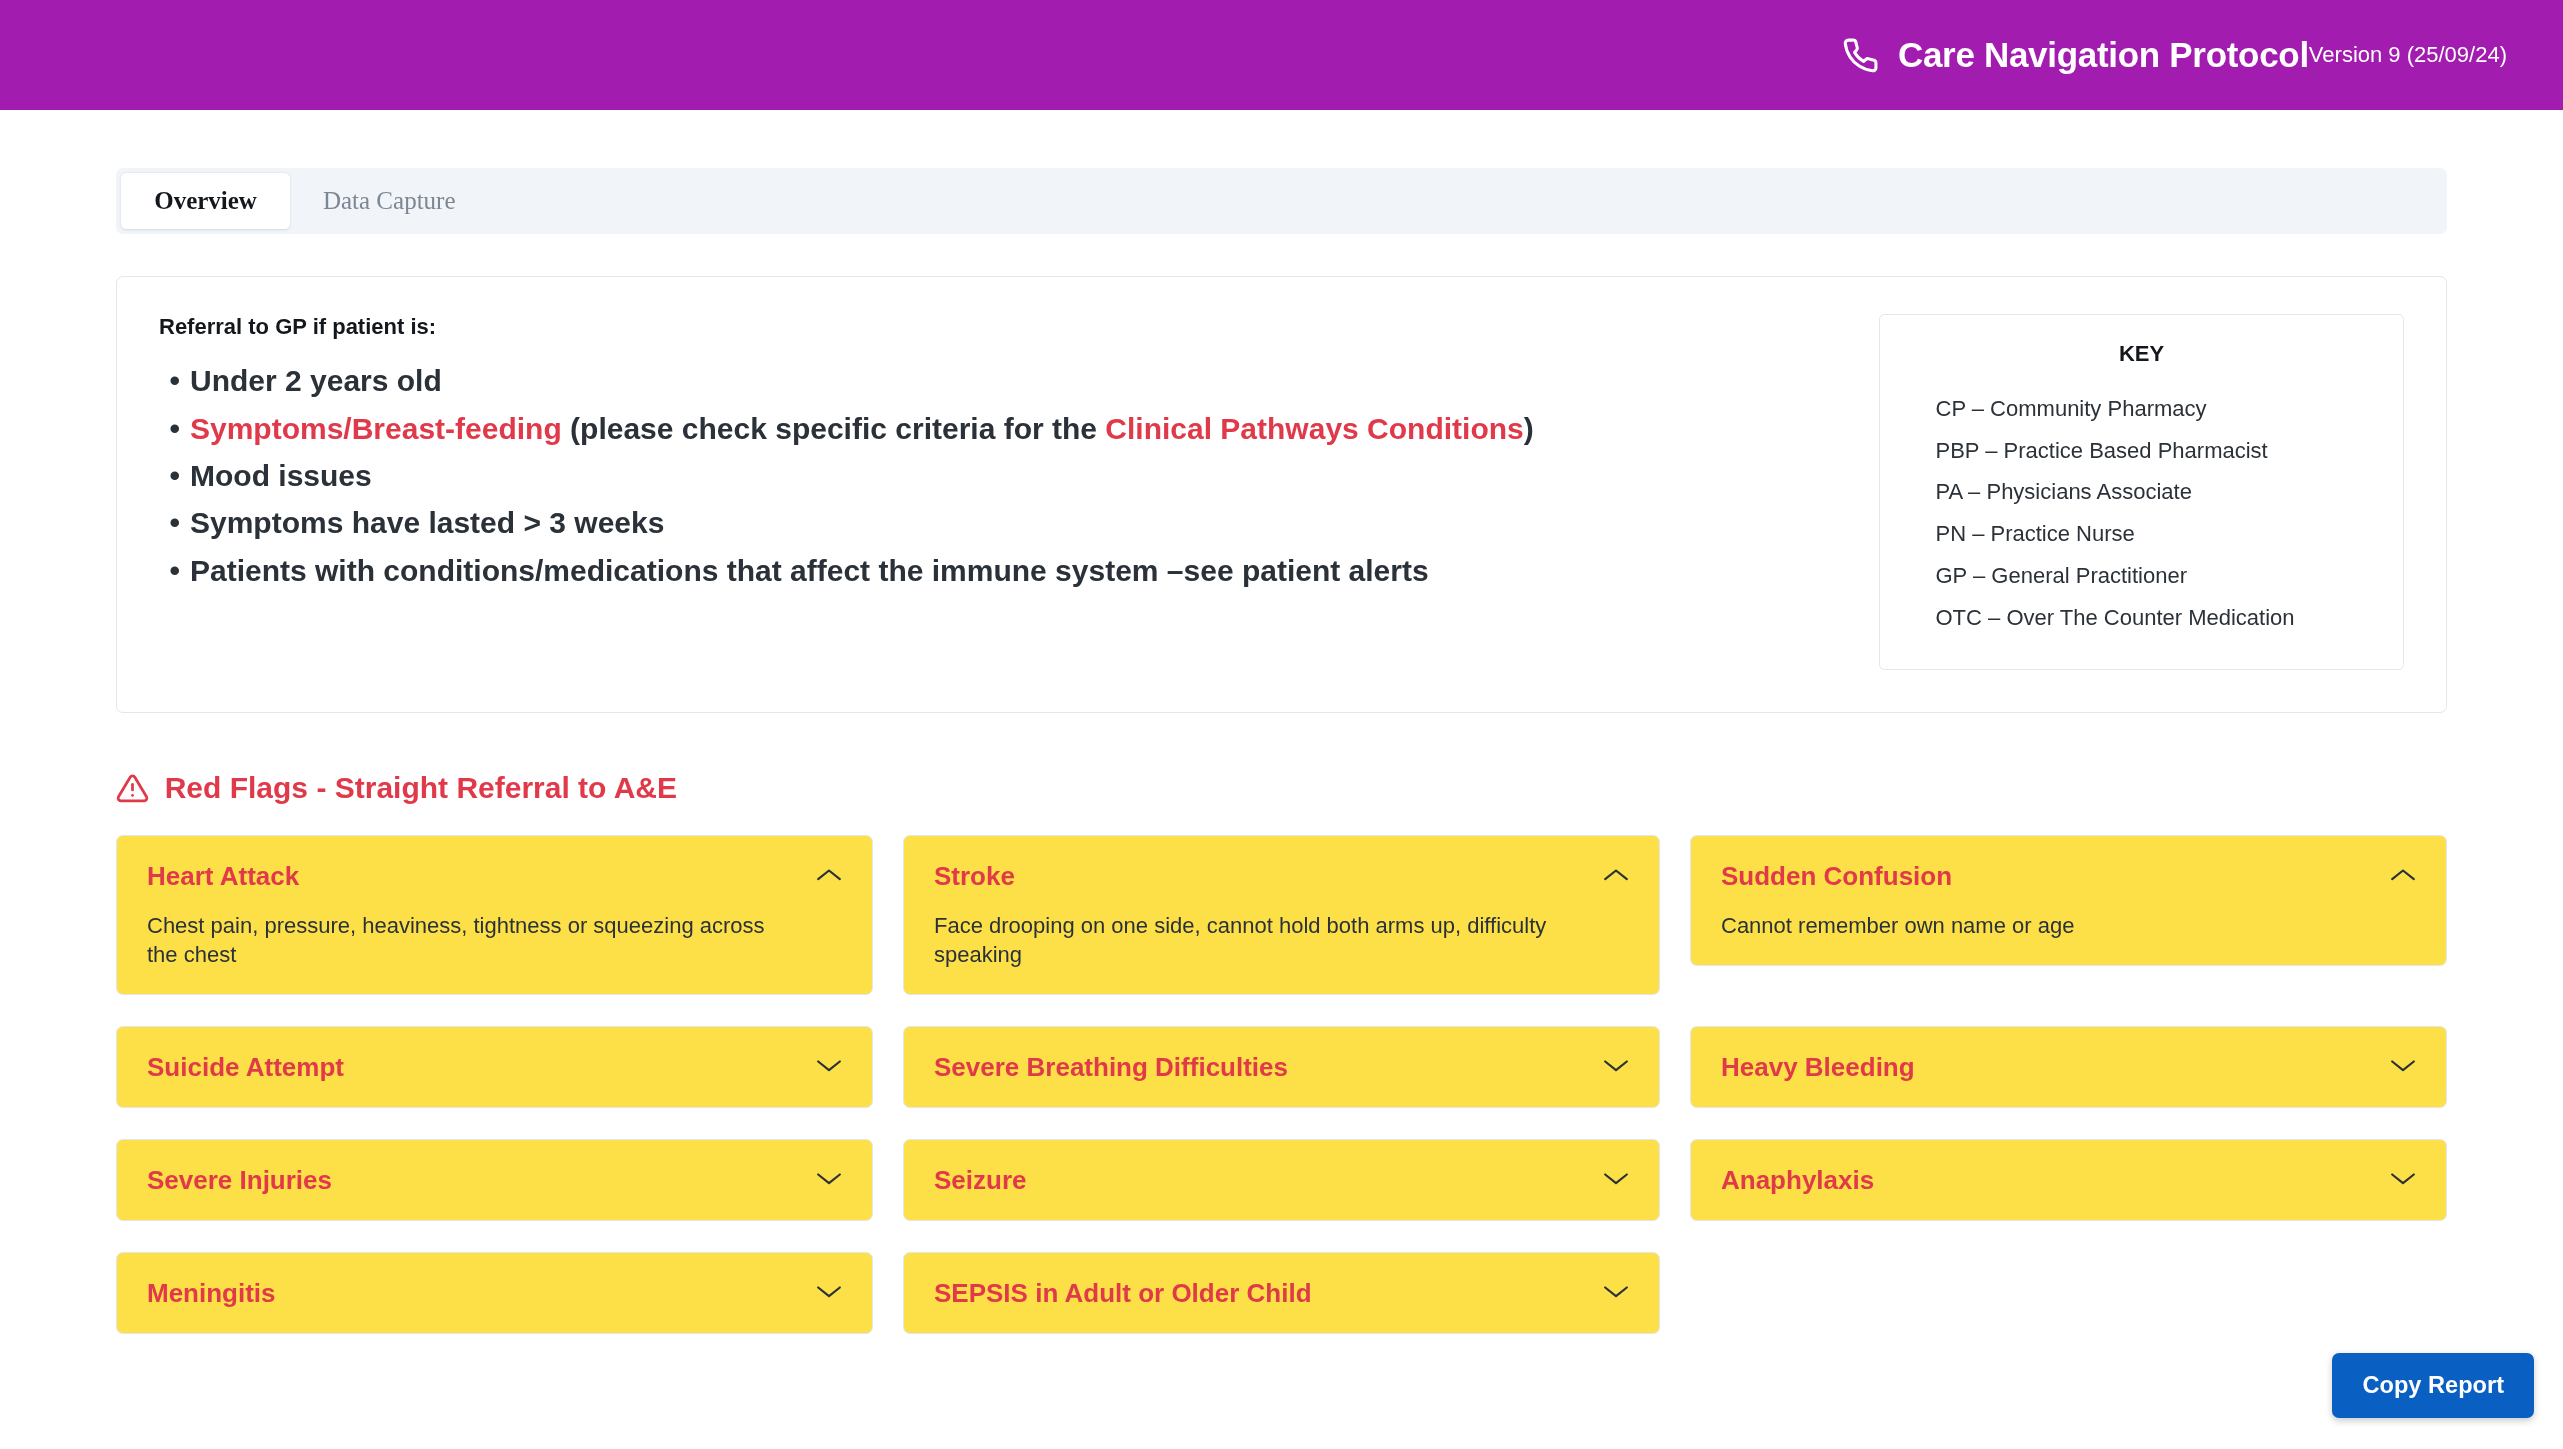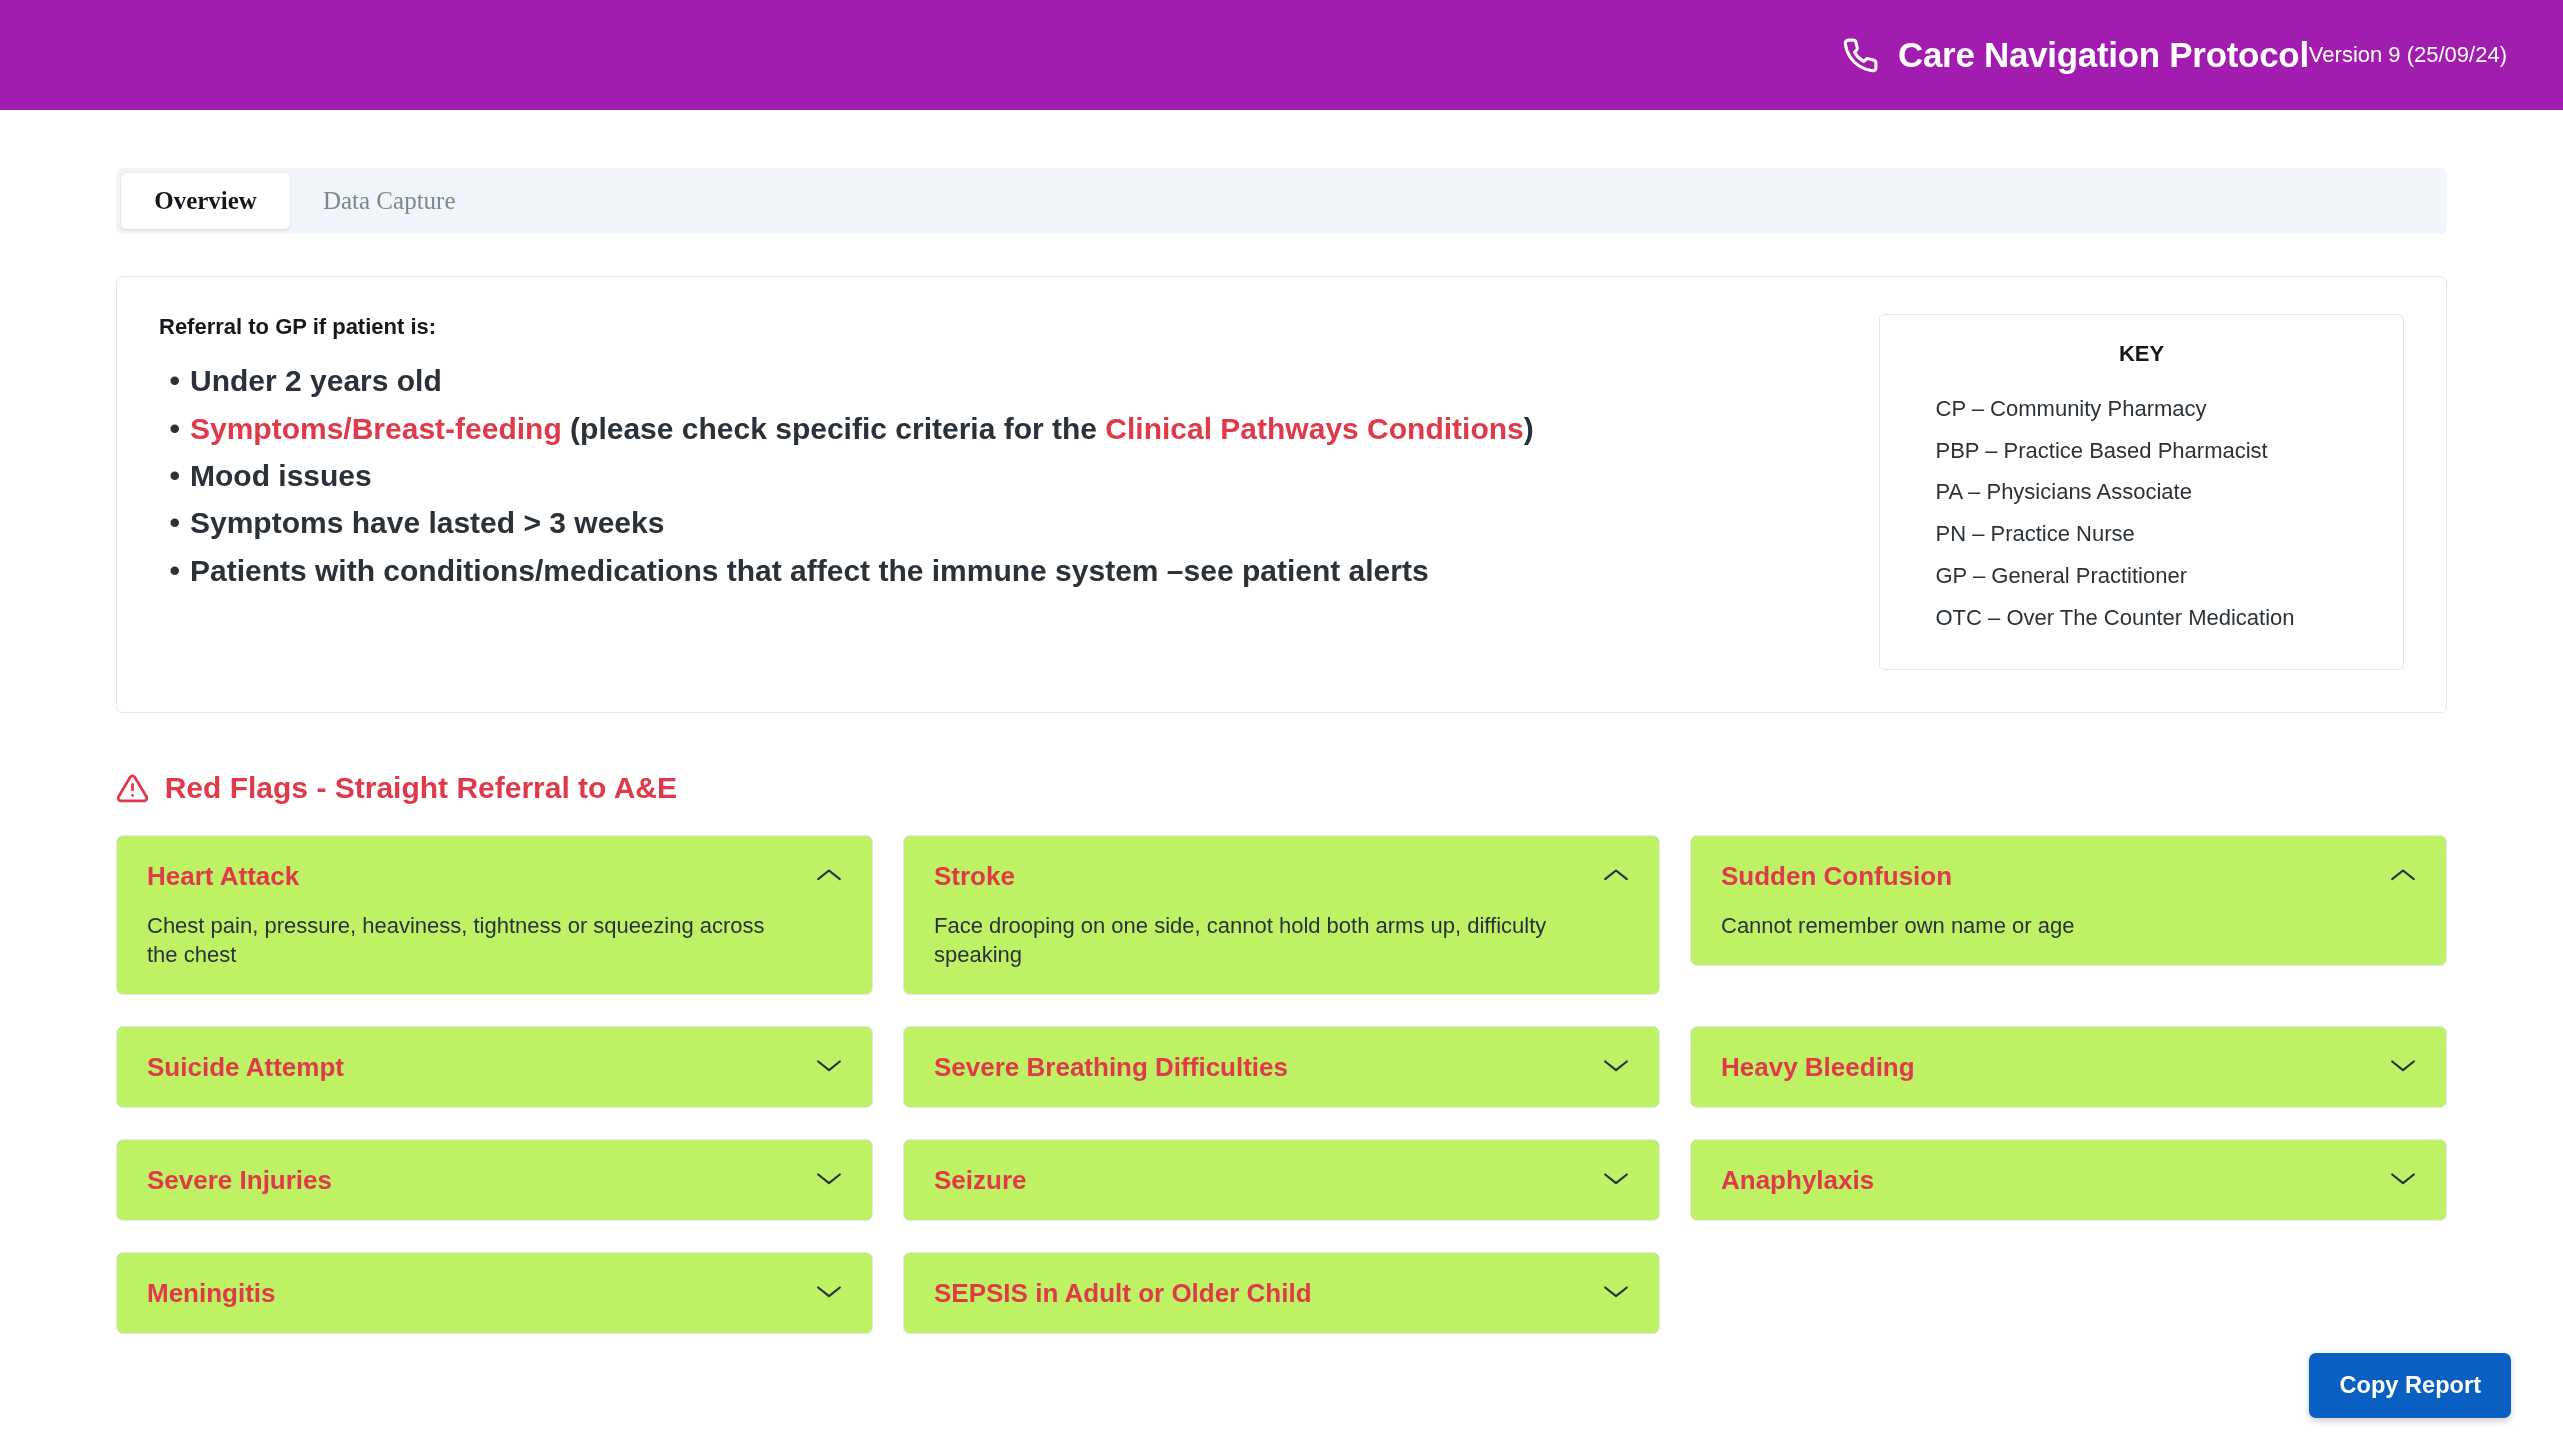"Heart Attack" .flag-card { background: #bef264 -> #fde047 }
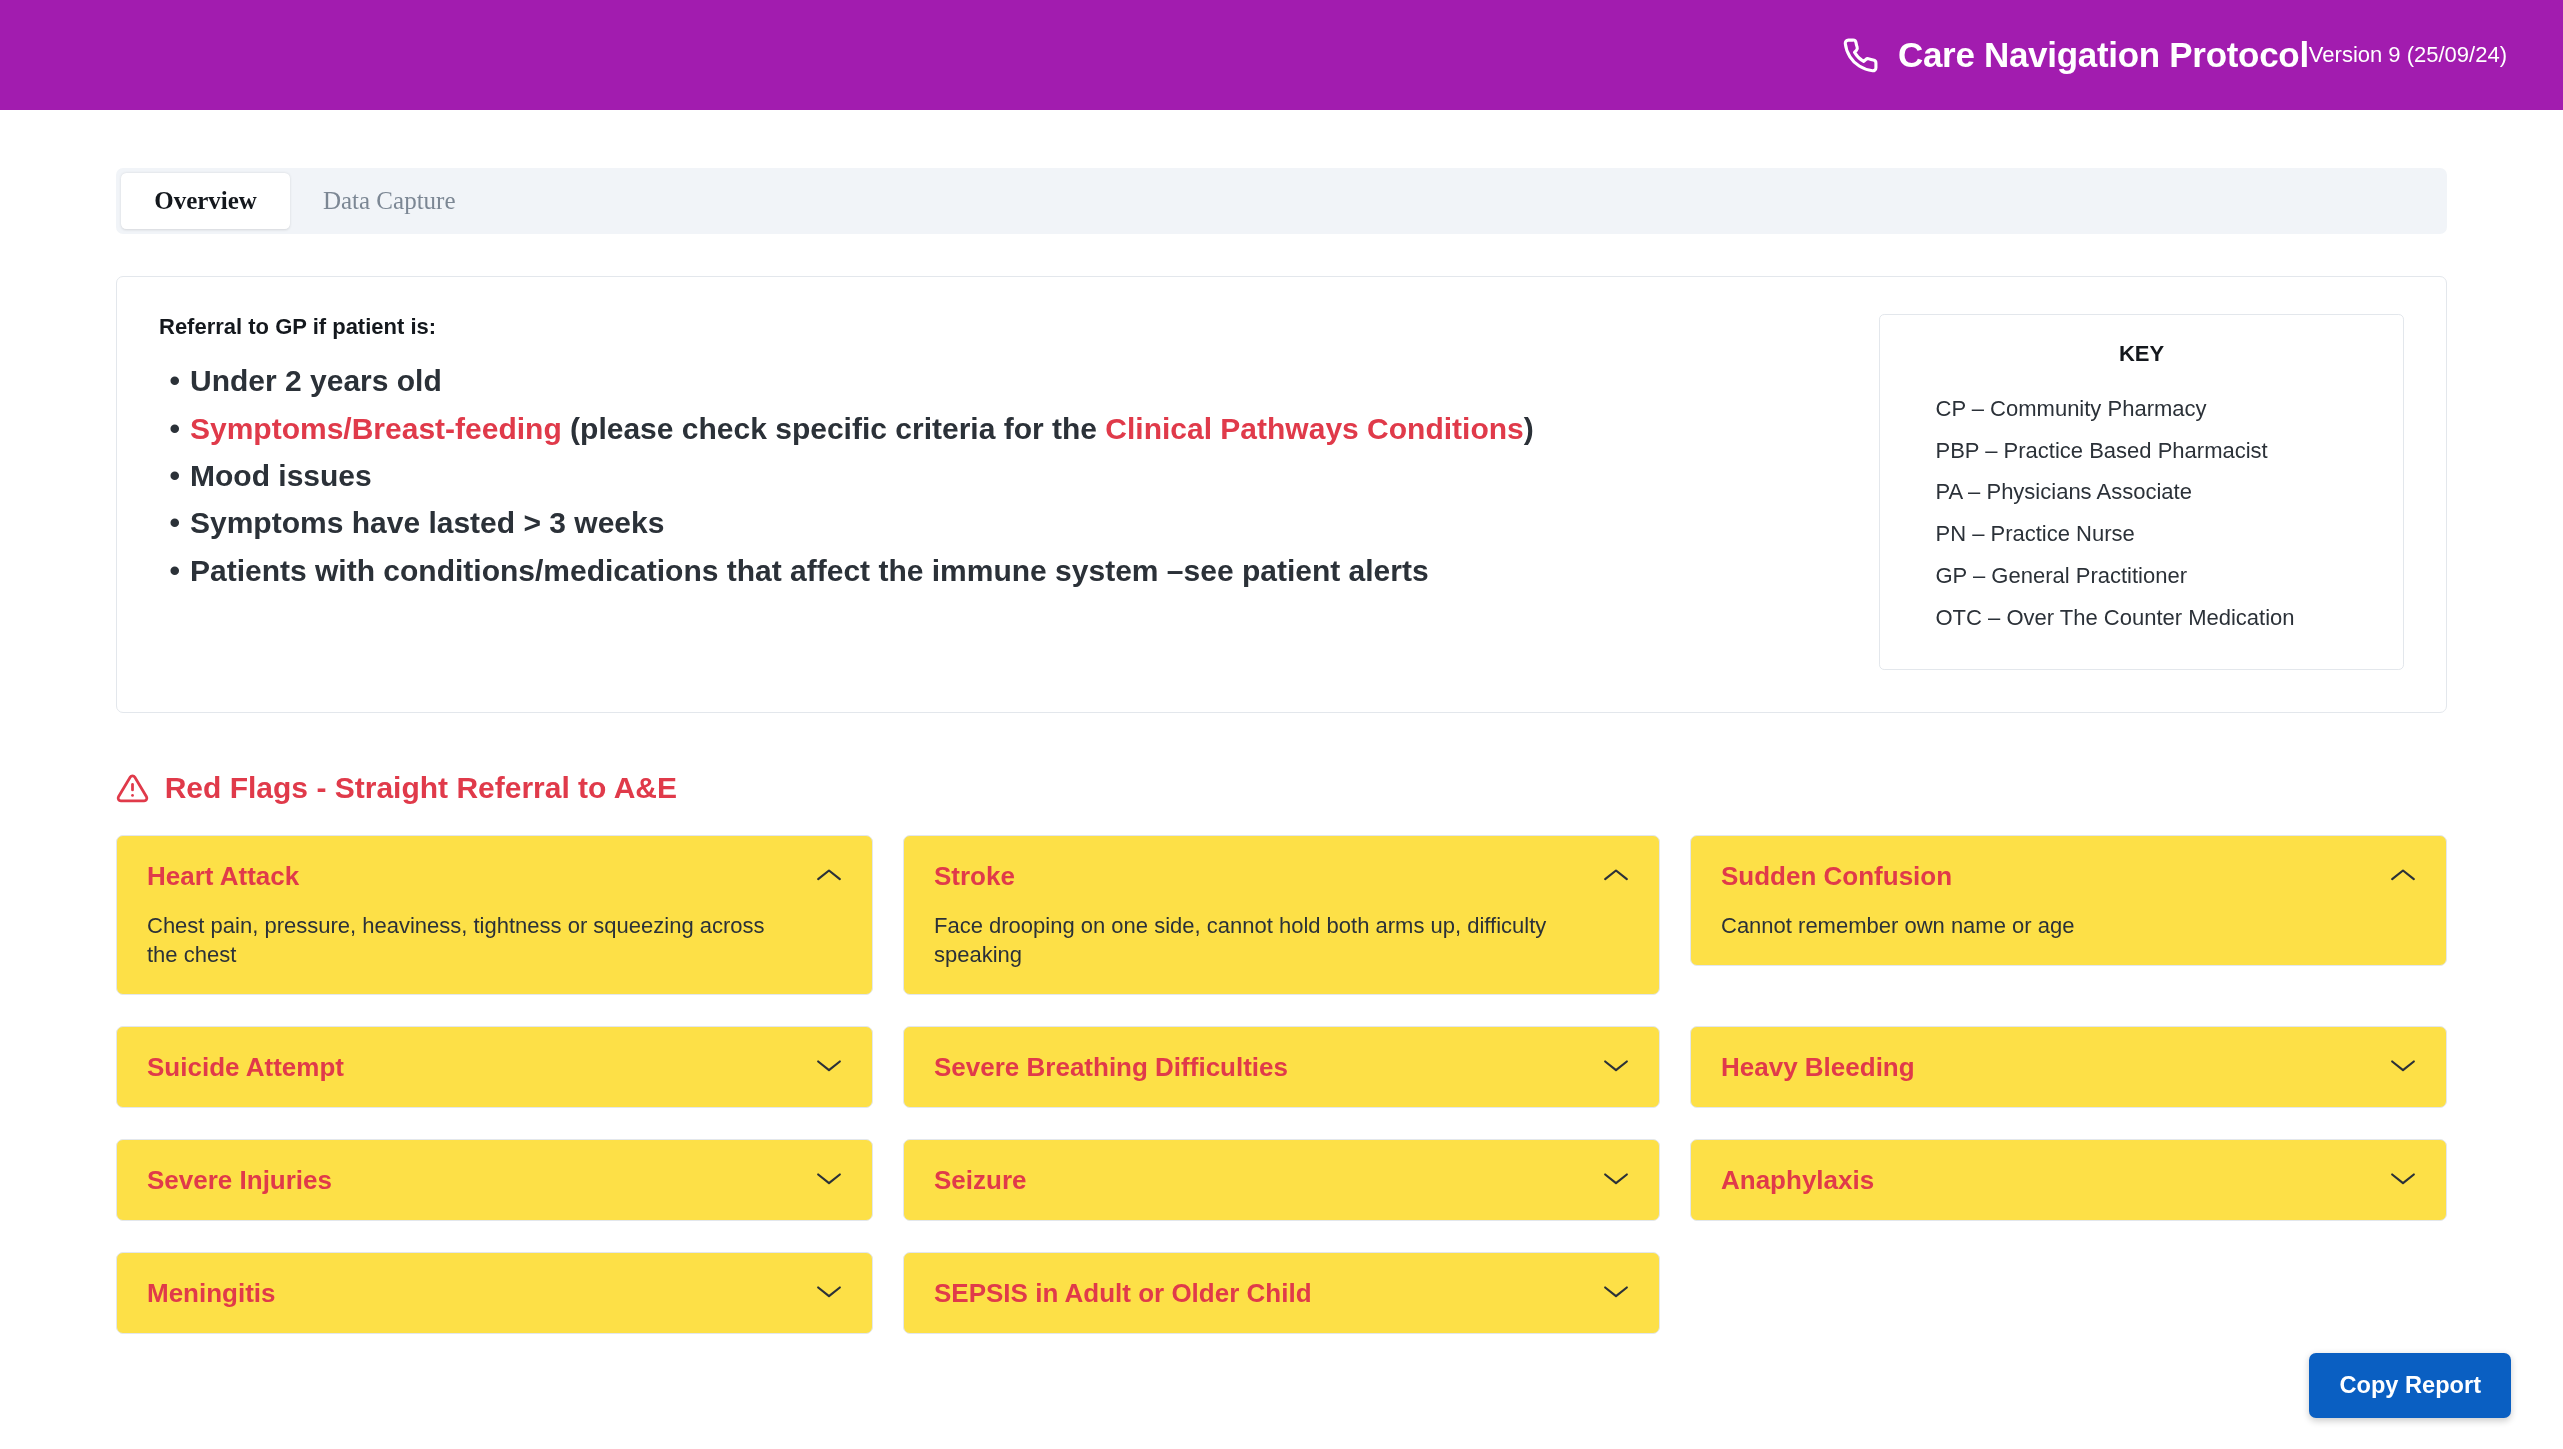"Copy Report" .copy-report { right: 52px -> 29px }
